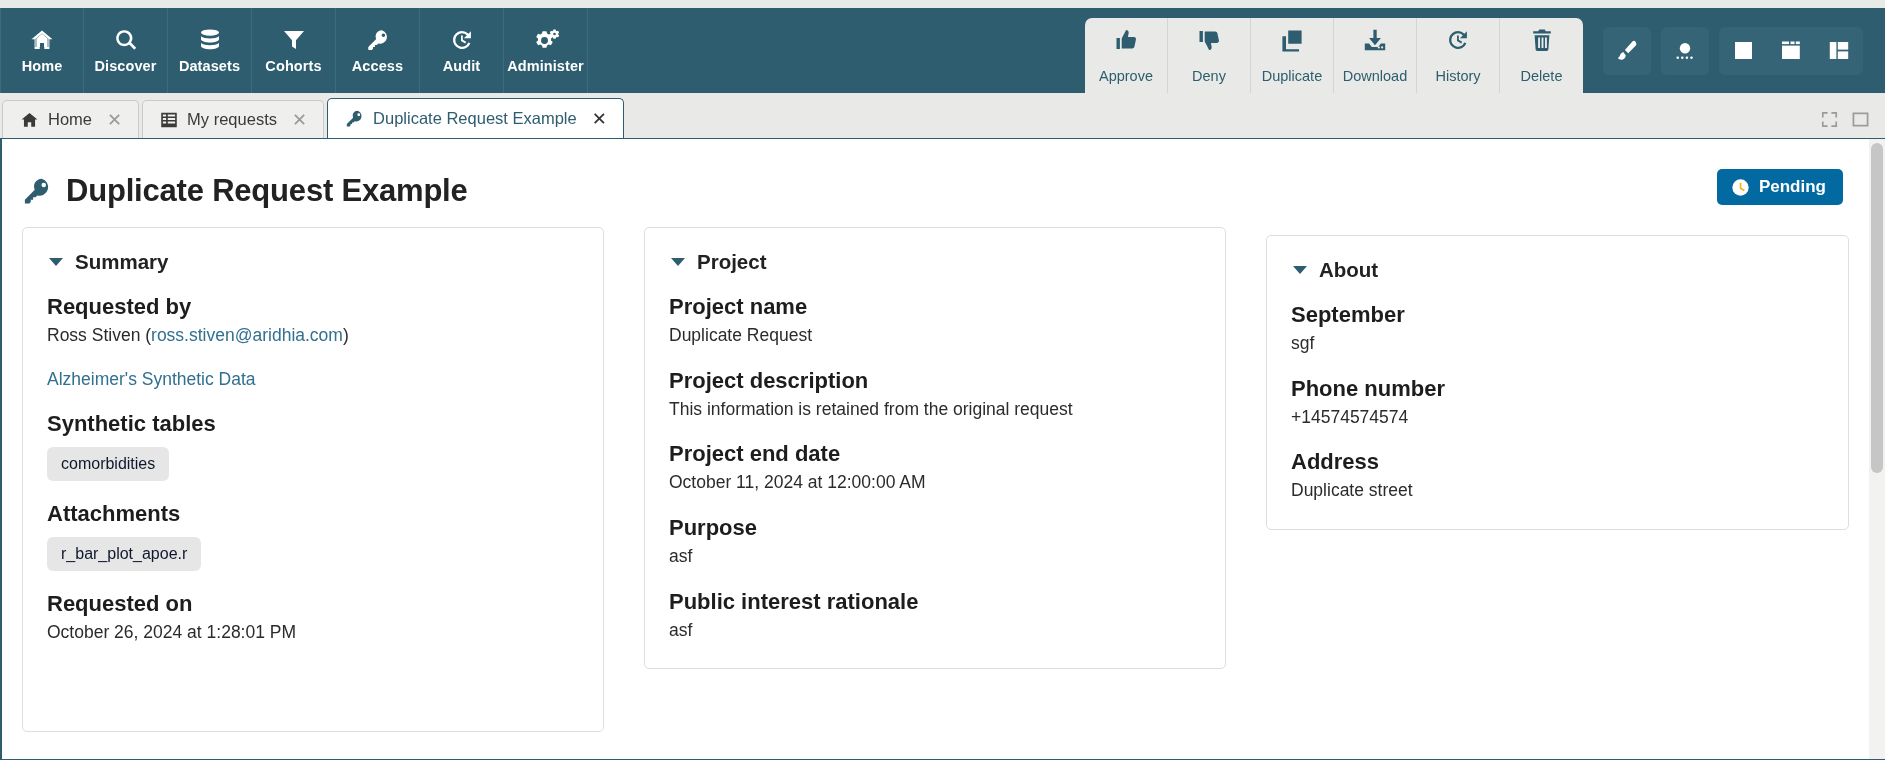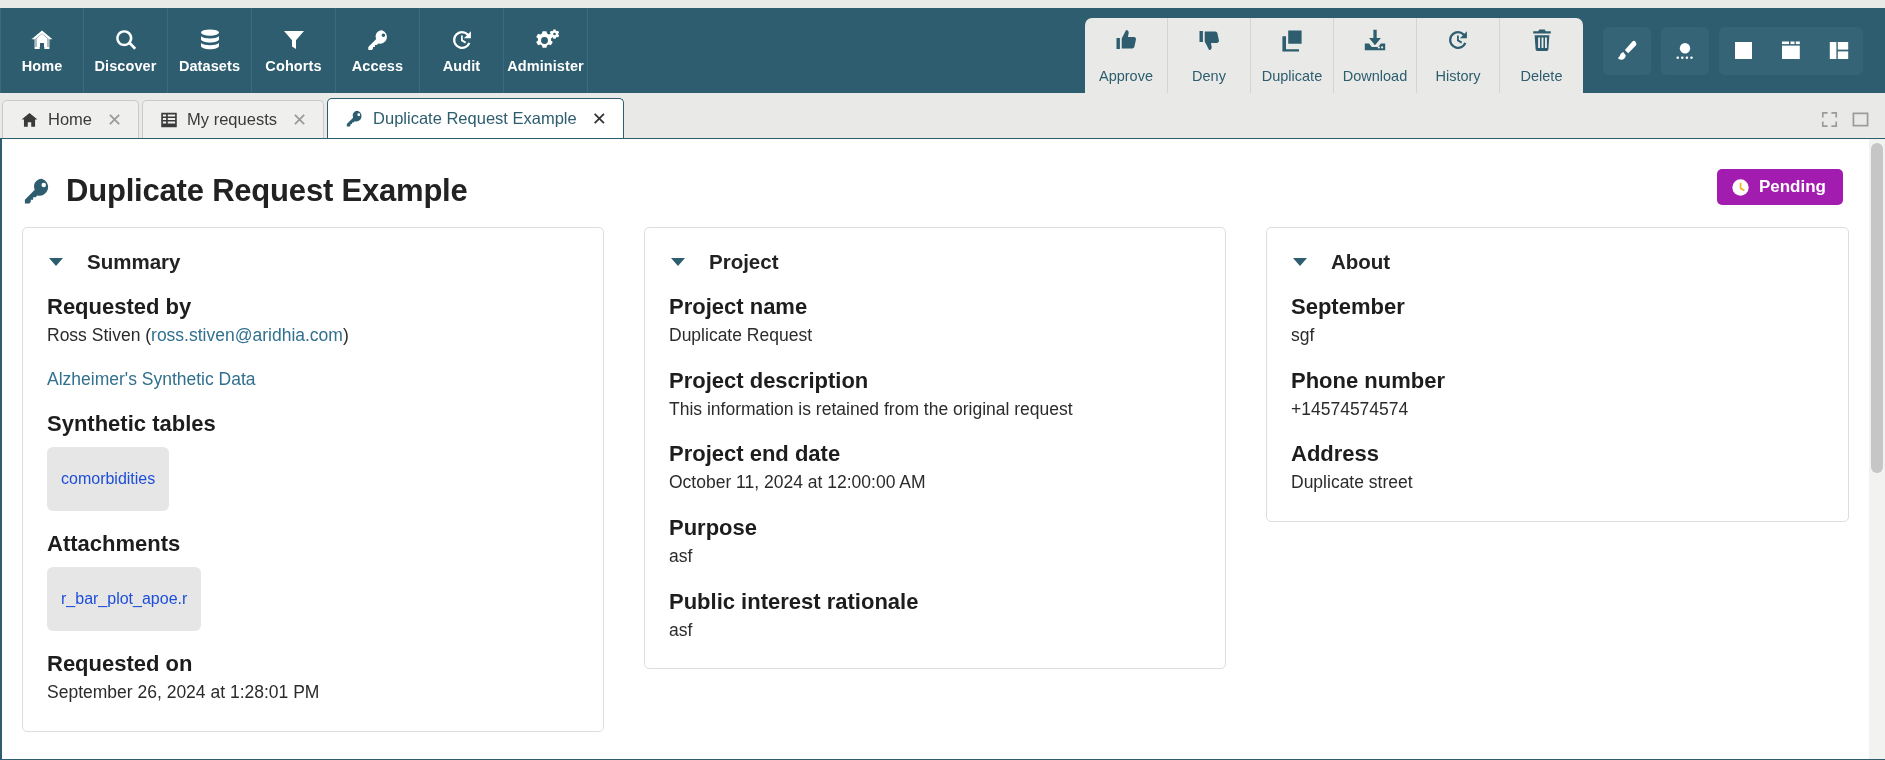"Pending" .status-badge { background: #a21caf -> #0369a1 }
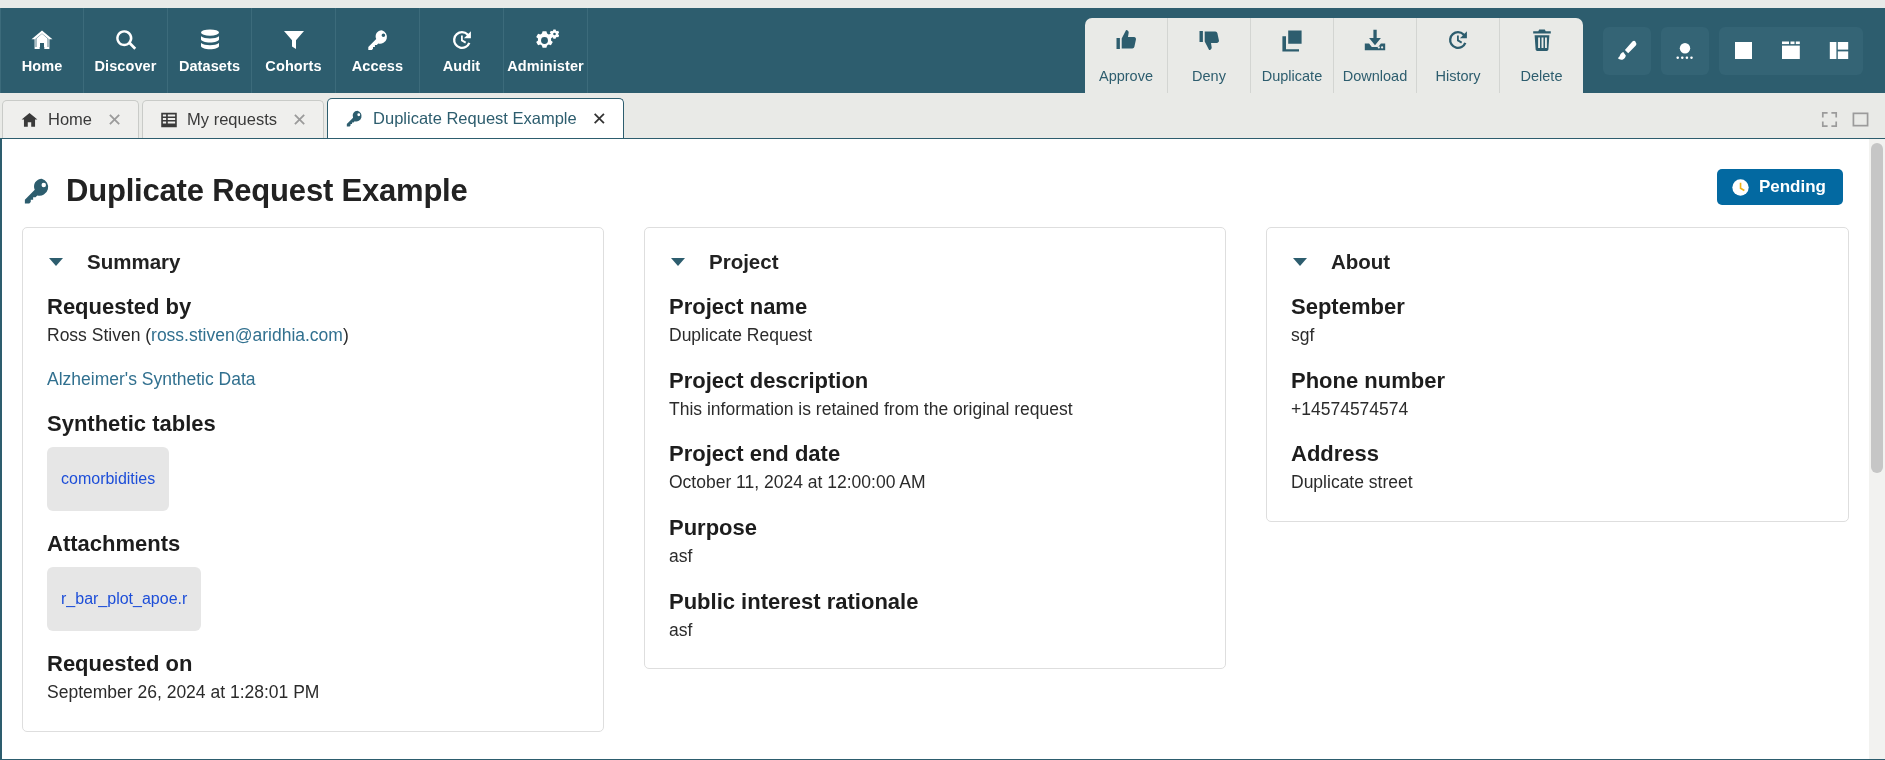"Summary" .card-header { gap: 24px -> 12px }
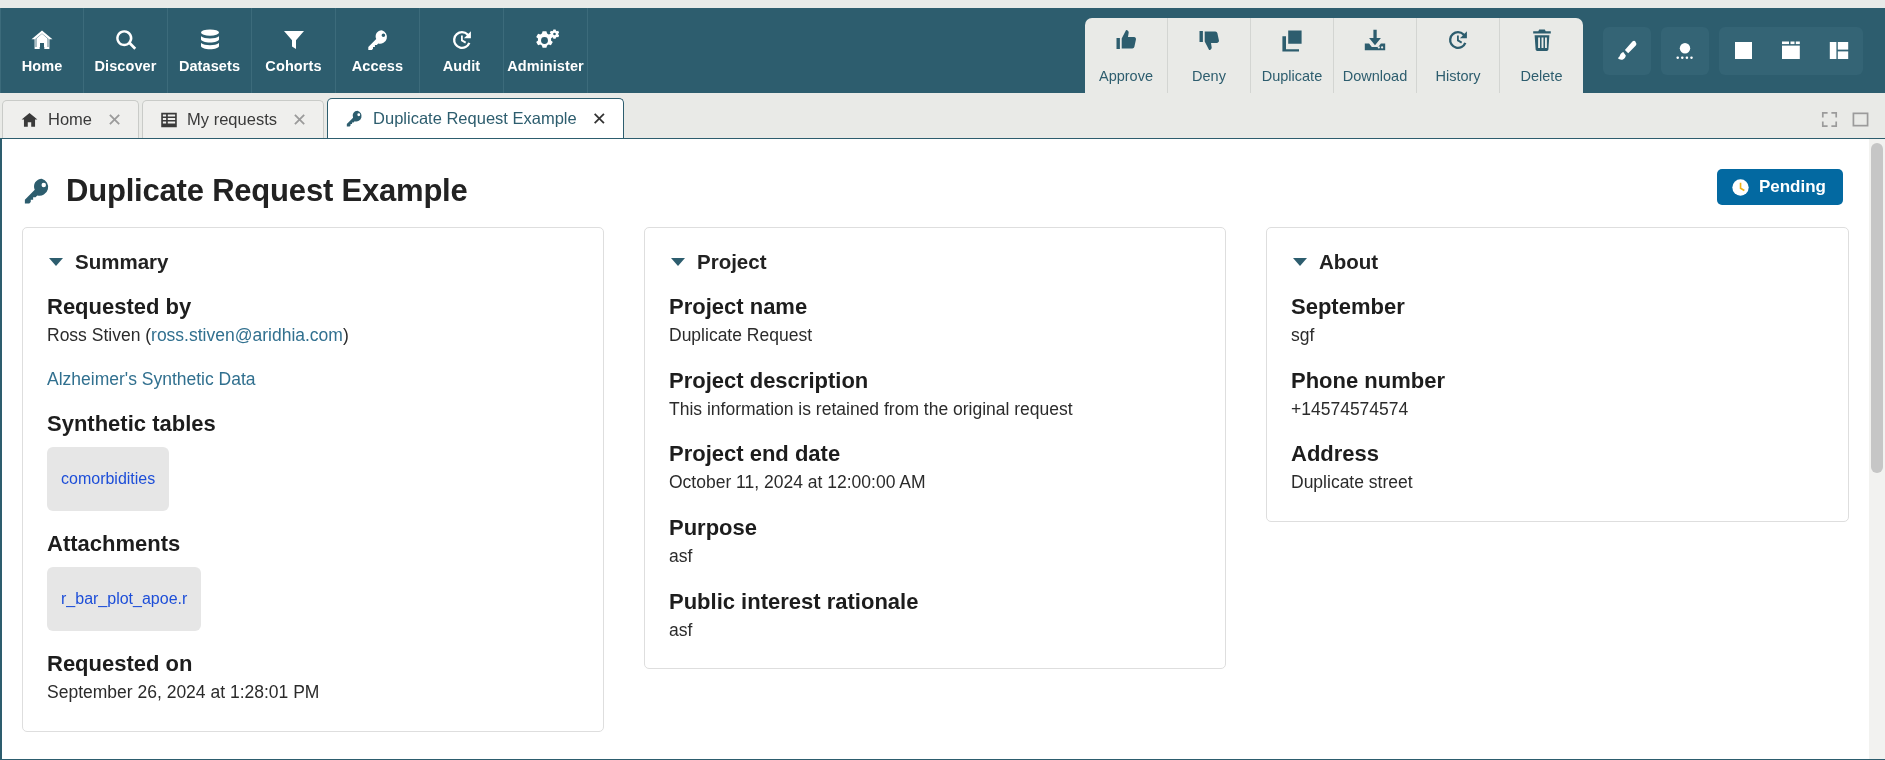"About" .card.about { margin-top: none -> 8px }
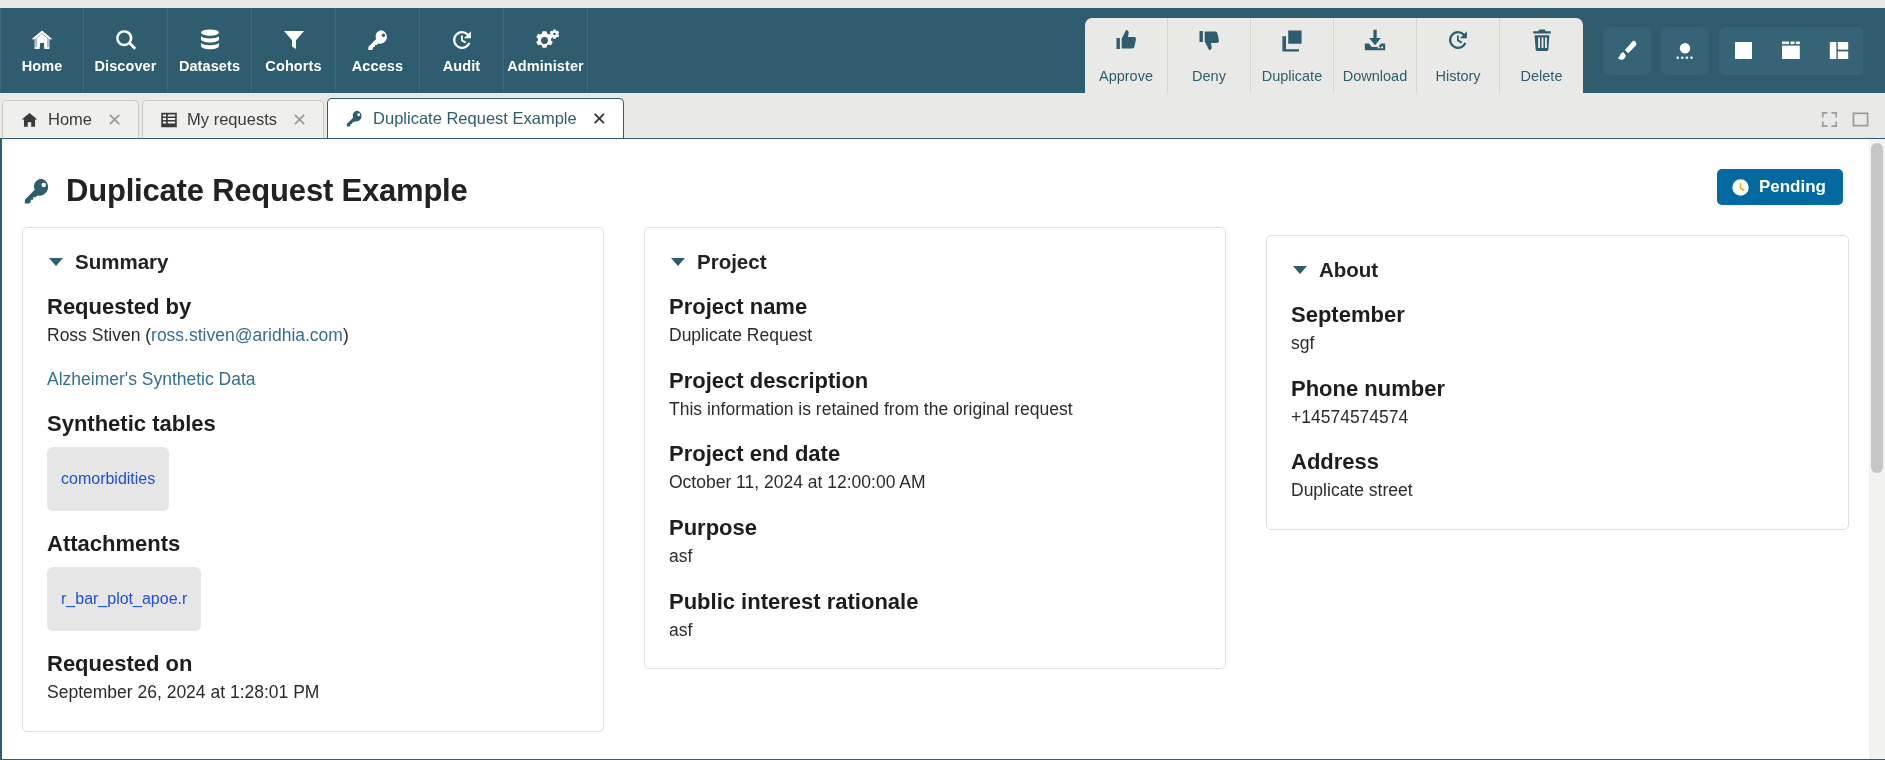"comorbidities" .chip { color: #1d4ed8 -> #0f172a; padding: 23px 14px -> 8px 14px }
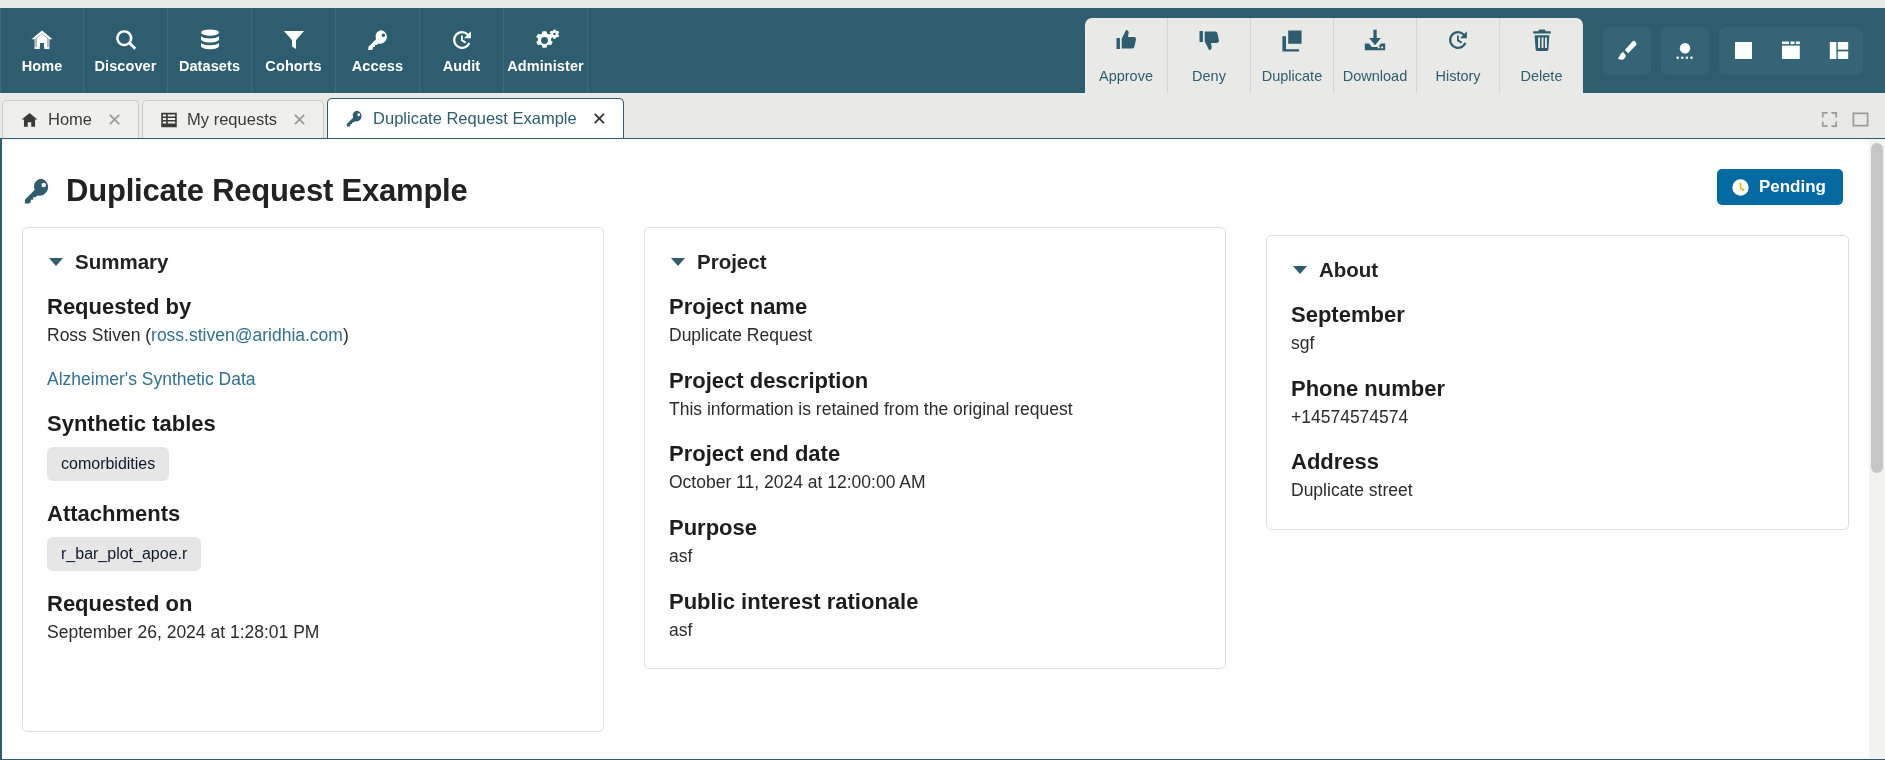"September 26, 2024 at 1:28:01" div.field-value { text: September -> October }
